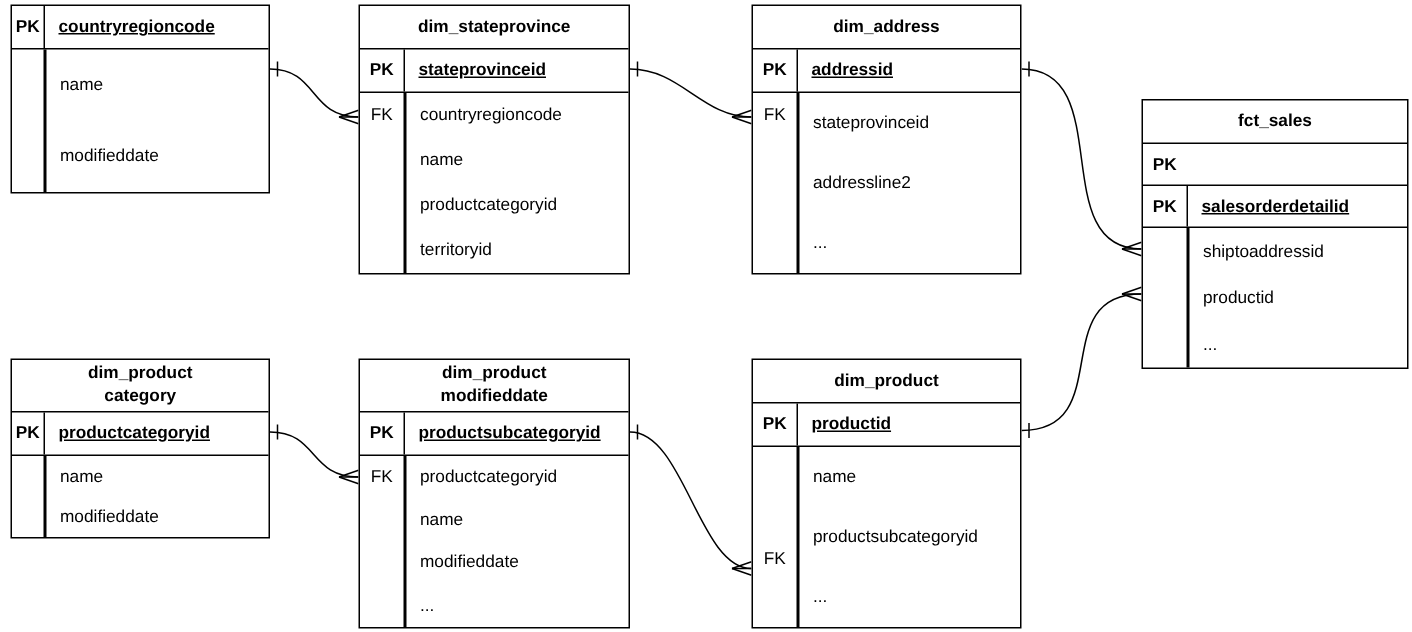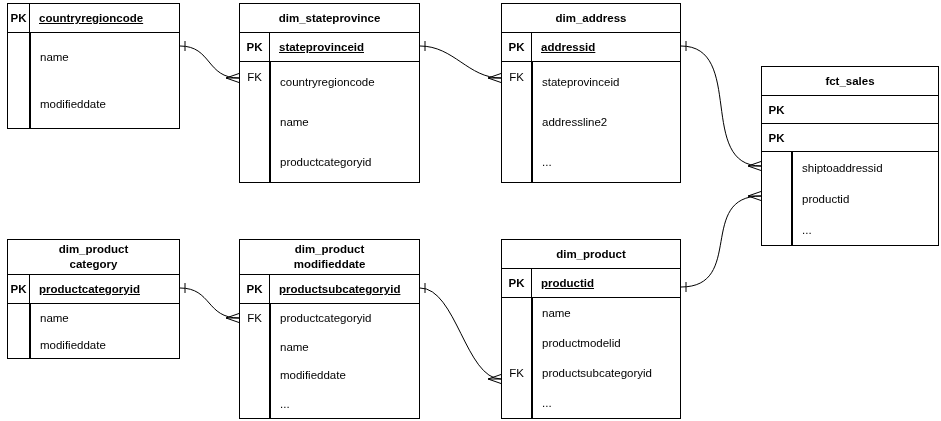"salesorderdetailid" div.attr-name { html: none -> <div>salesorderdetailid</div> }
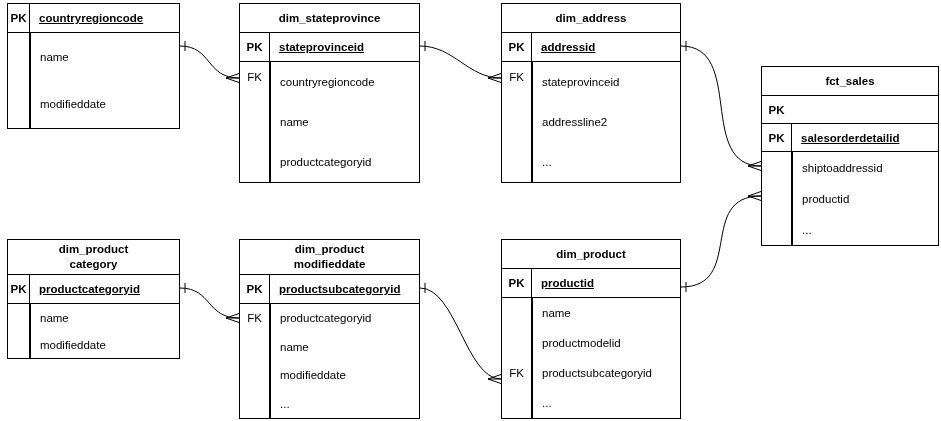"territoryid" div { html: none -> <div>territoryid</div> }
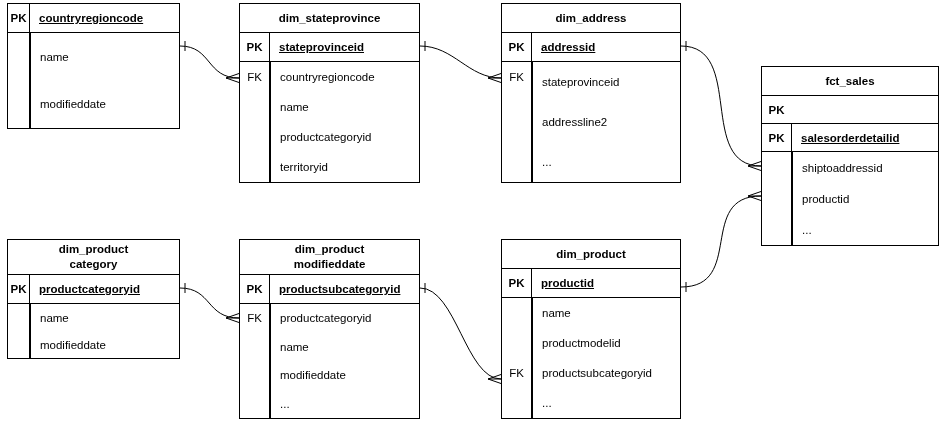"productmodelid" div { html: <div>productmodelid</div> -> none }
